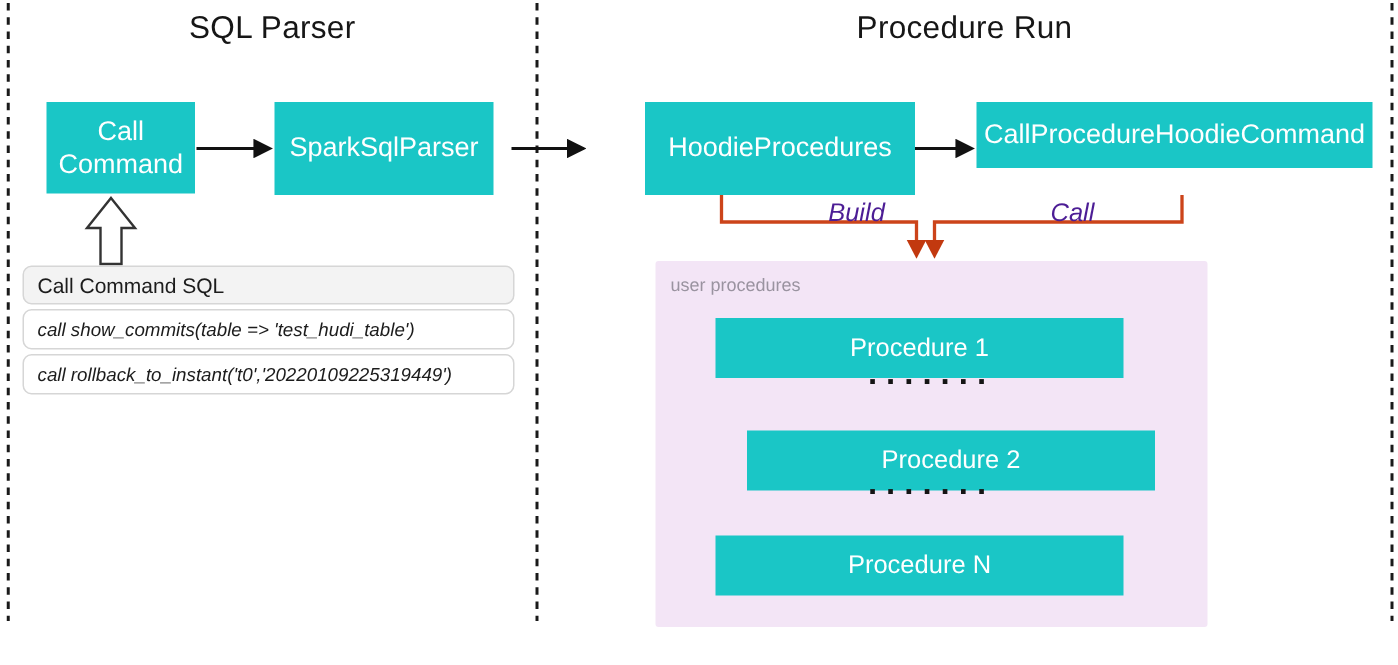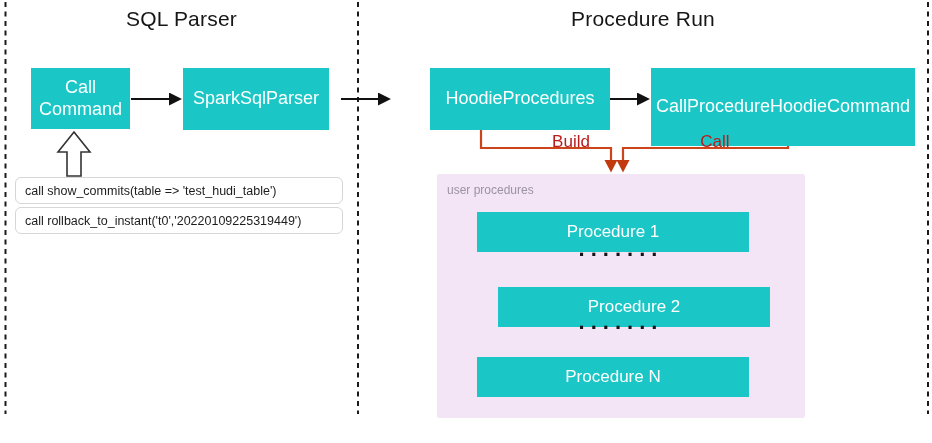"CallProcedureHoodieCommand" .node-cphc { height: 78px -> 44px }
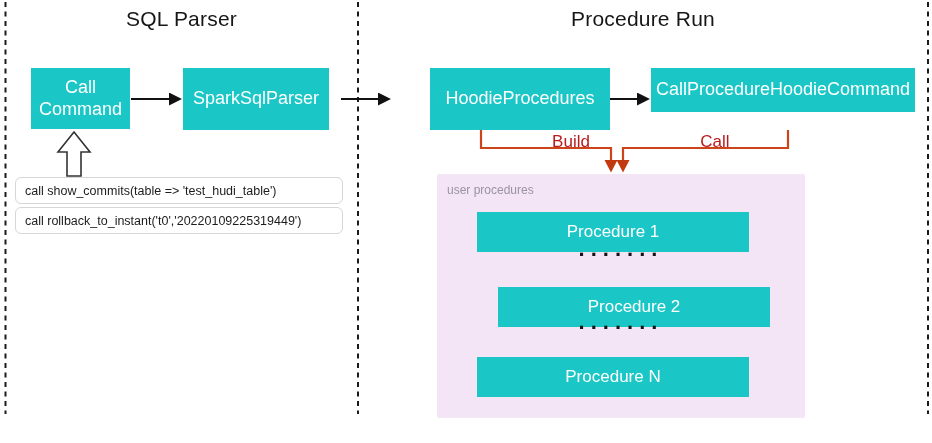"Build" .edge-label { color: #b91c1c -> #4c1d95; font-style: none -> italic }
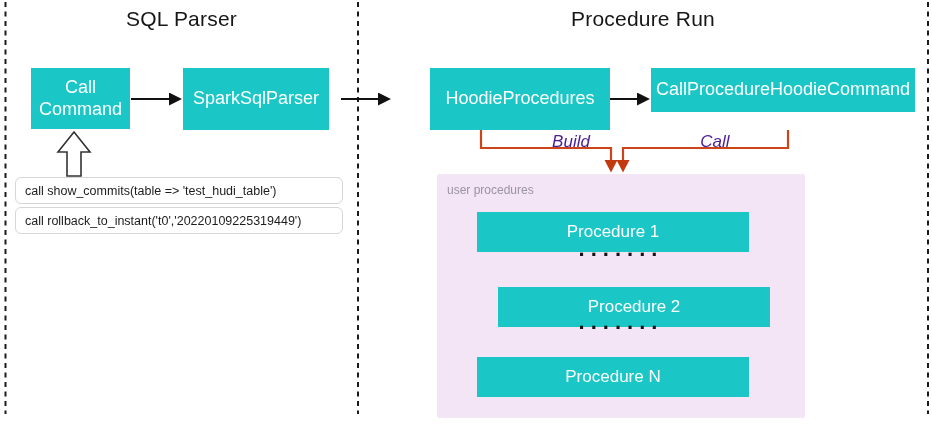"Call Command SQL" div.sql-header { html: none -> <div>Call Command SQL</div> }
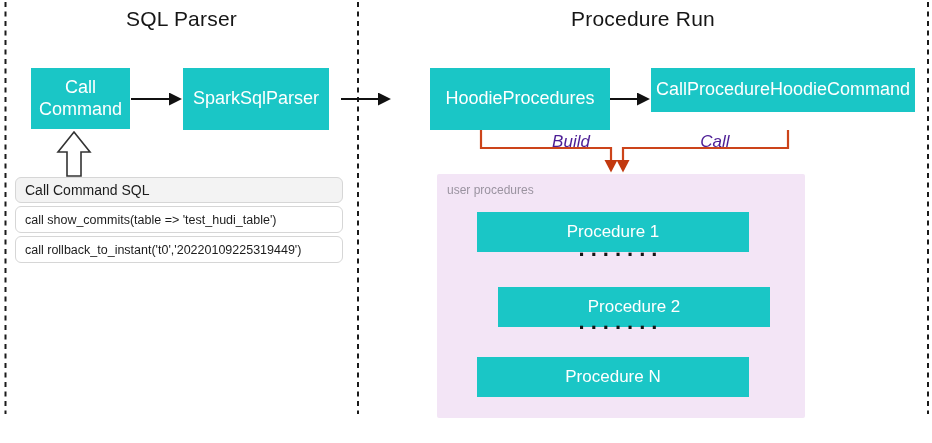"call show_commits(table =>" .sql-row { font-style: none -> italic }
